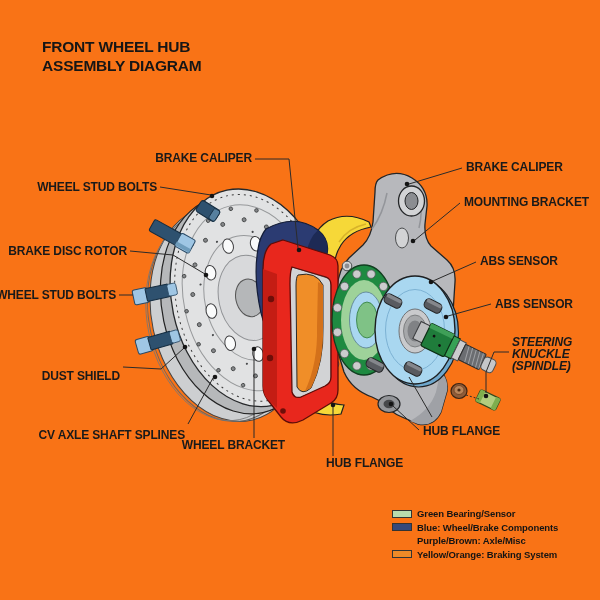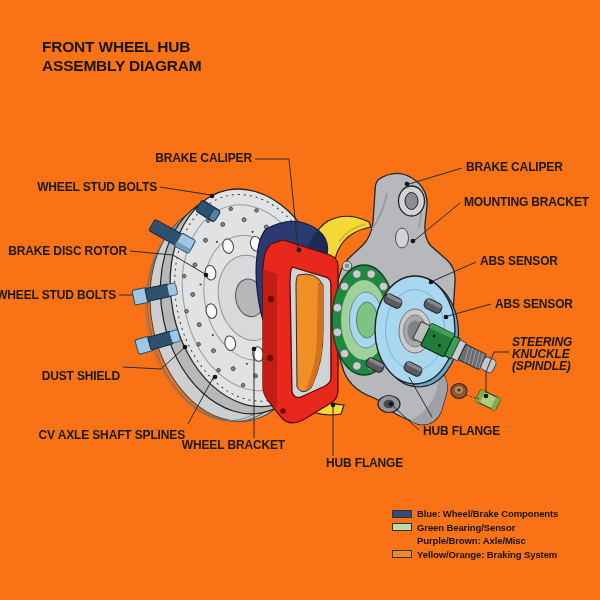"Blue: Wheel/Brake Components" div.legend-row { order: before "Green Bearing/Sensor" -> after "Green Bearing/Sensor" }
